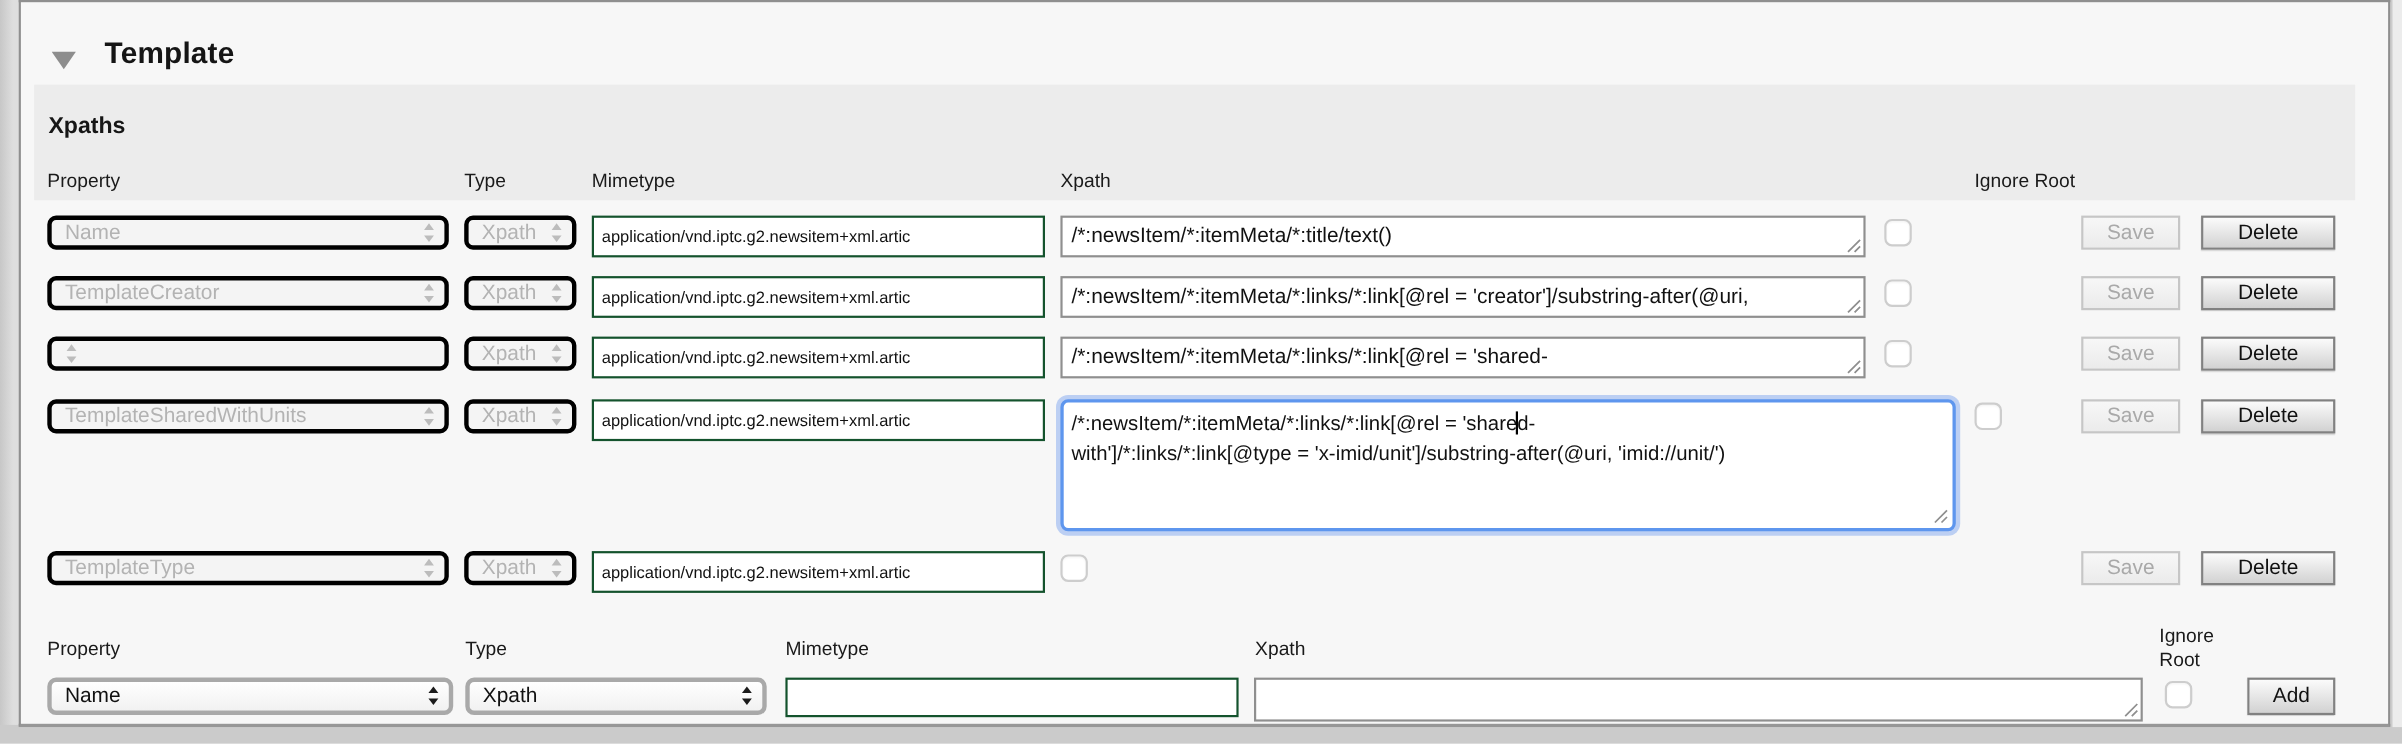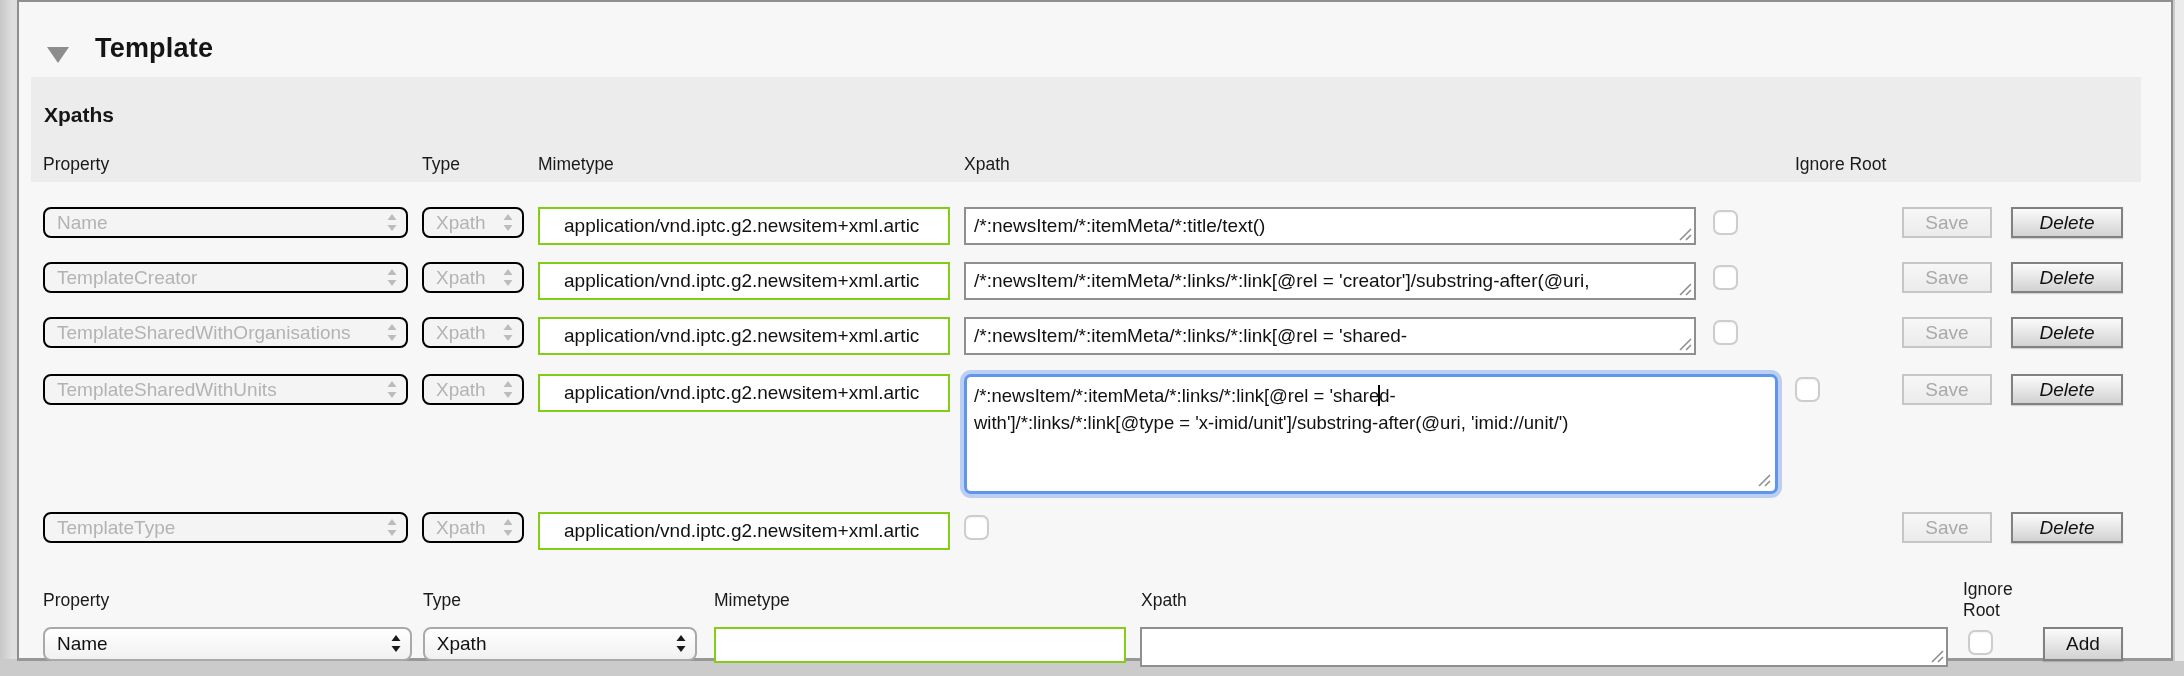"Xpaths" .band { margin: 13px 0 11px 12px -> 13px 0 0 12px }
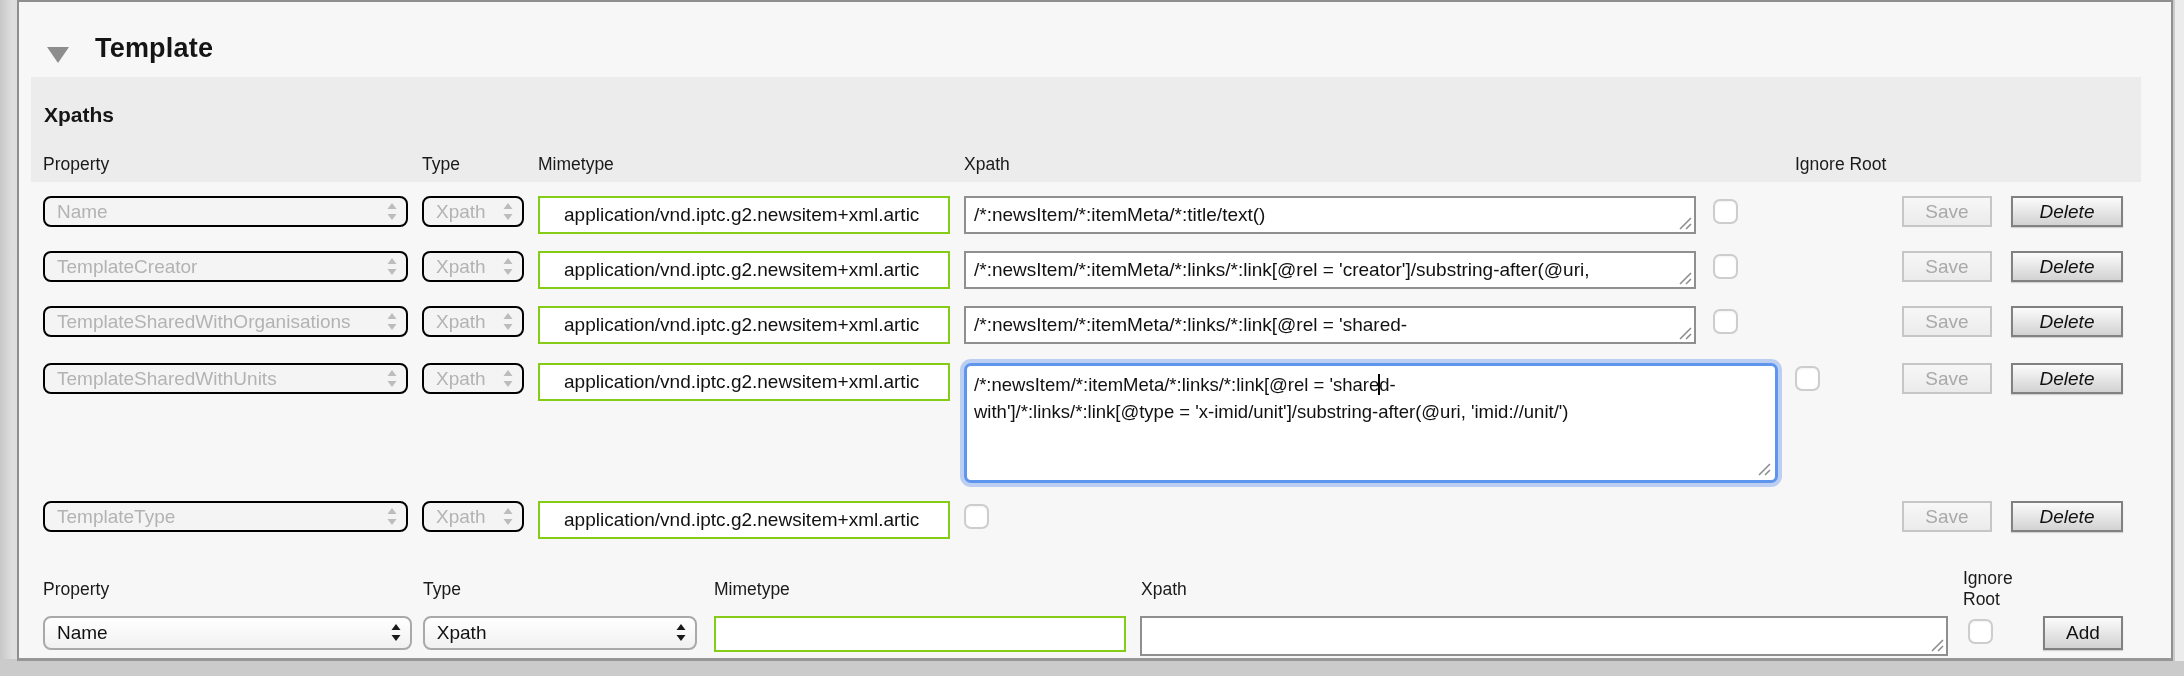"Name" .select { border: 2px solid #000000 -> 4px solid #000000 }
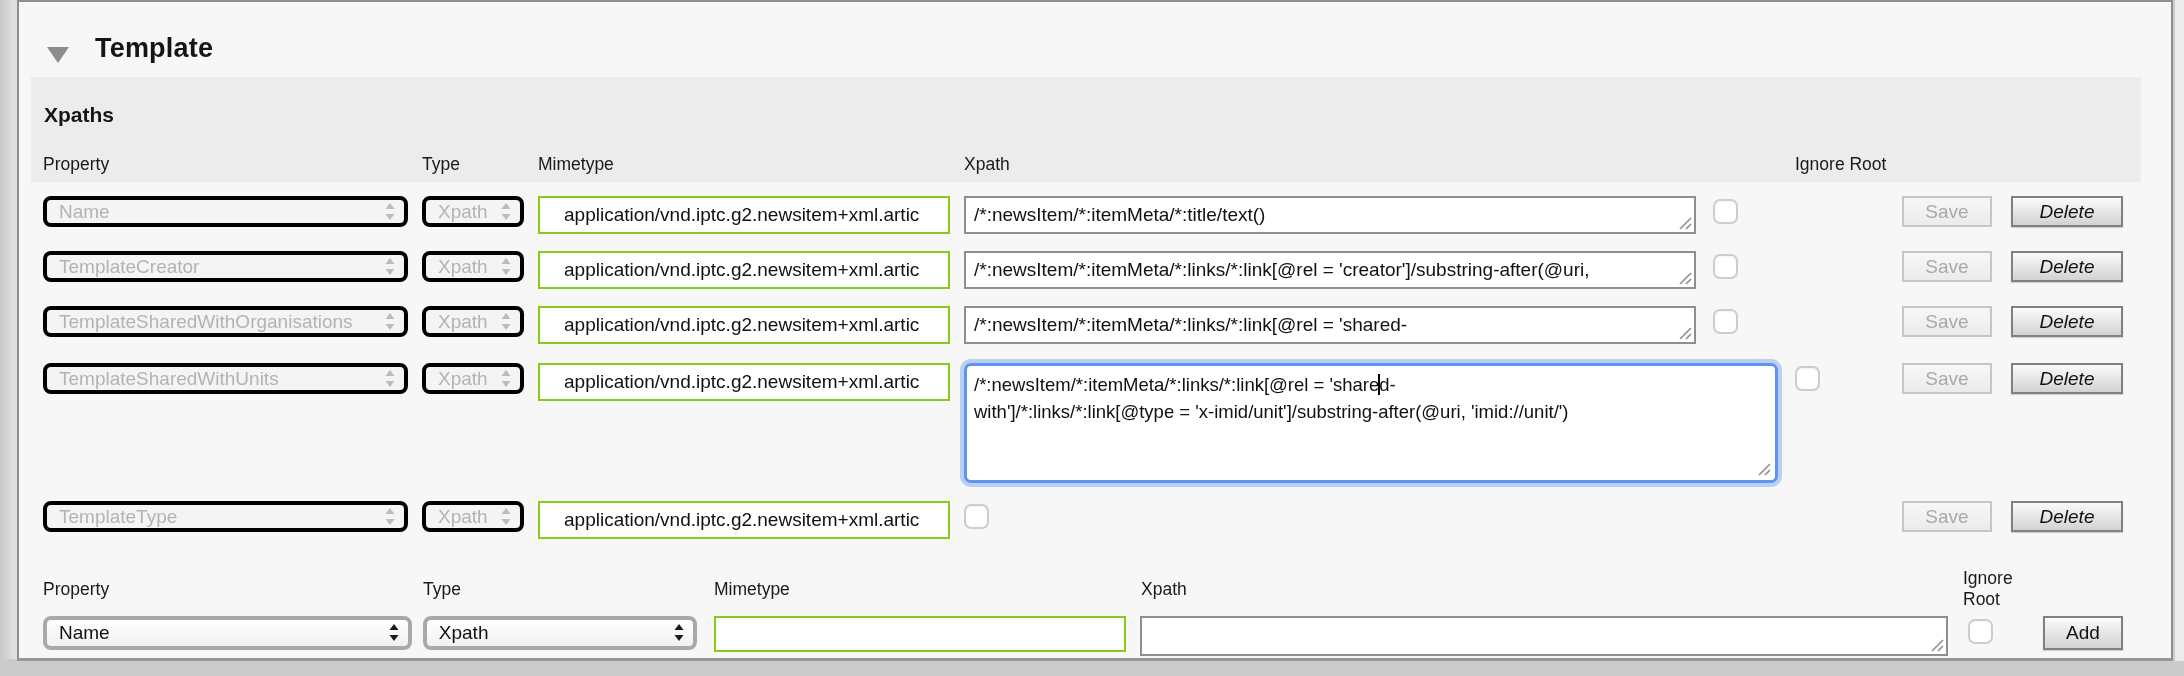"application/vnd.iptc.g2.newsitem+xml.art" input.text { border: 2px solid #84cc16 -> 2px solid #14532d; font-size: 19px -> 15px; padding: 0 24px -> 0 7px }
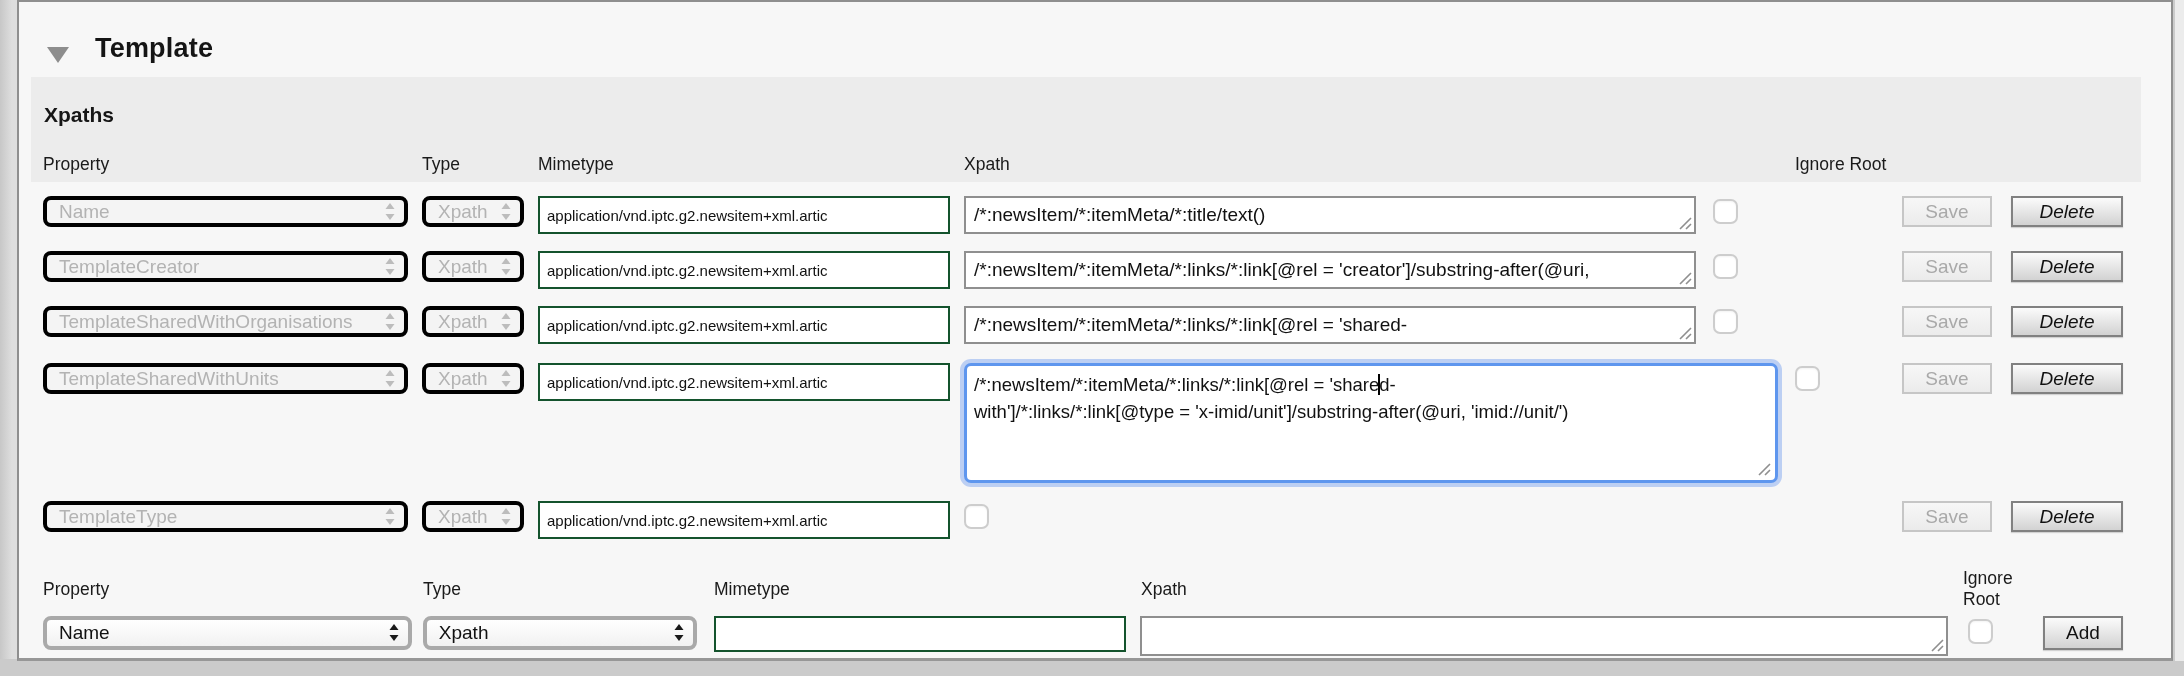"Delete" .btn-delete { font-style: italic -> none; width: 112px -> 122px }
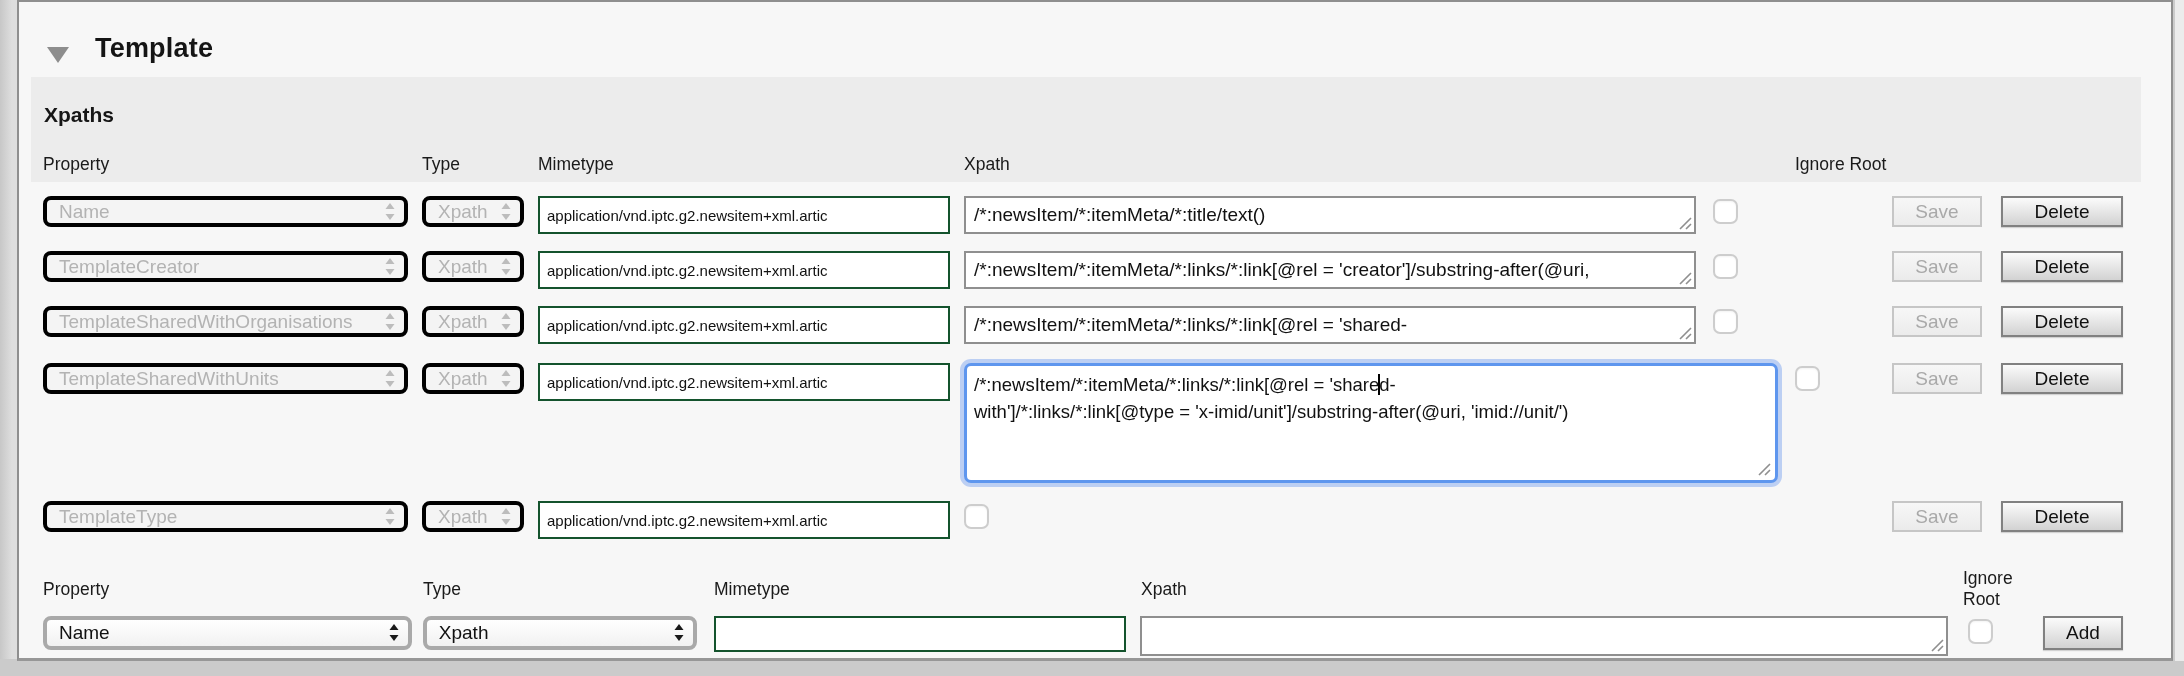"TemplateSharedWithOrganisations" span.lbl { html: <span>TemplateSharedWithOrganisations</span> -> none }
